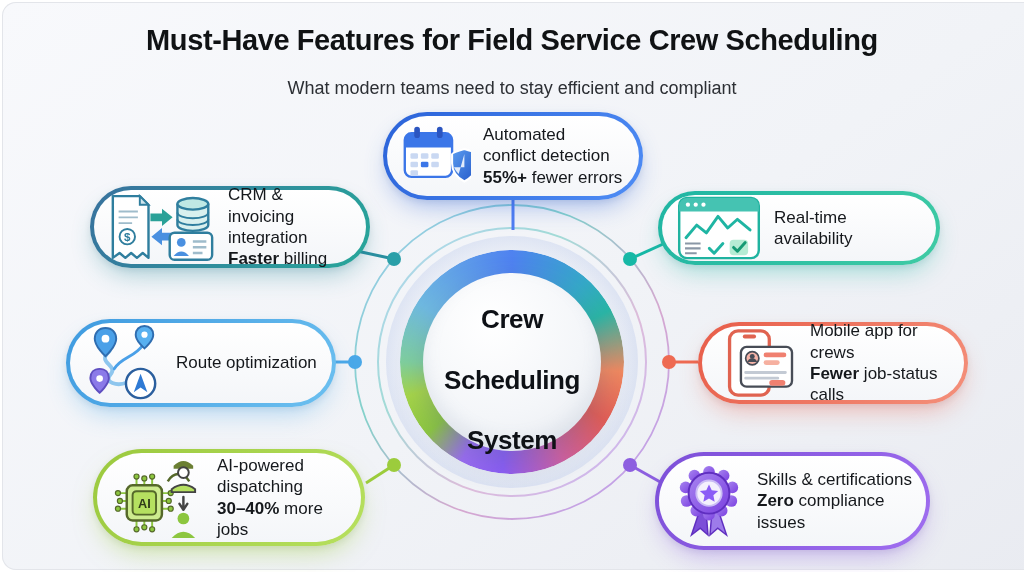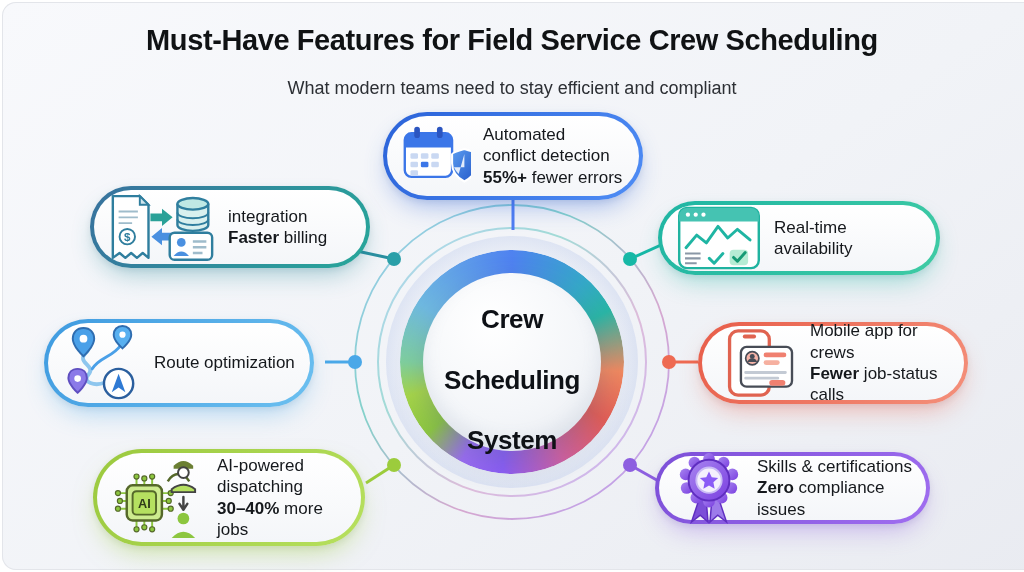"CRM & invoicing" div.ln { html: none -> <div>CRM &amp; invoicing</div> }
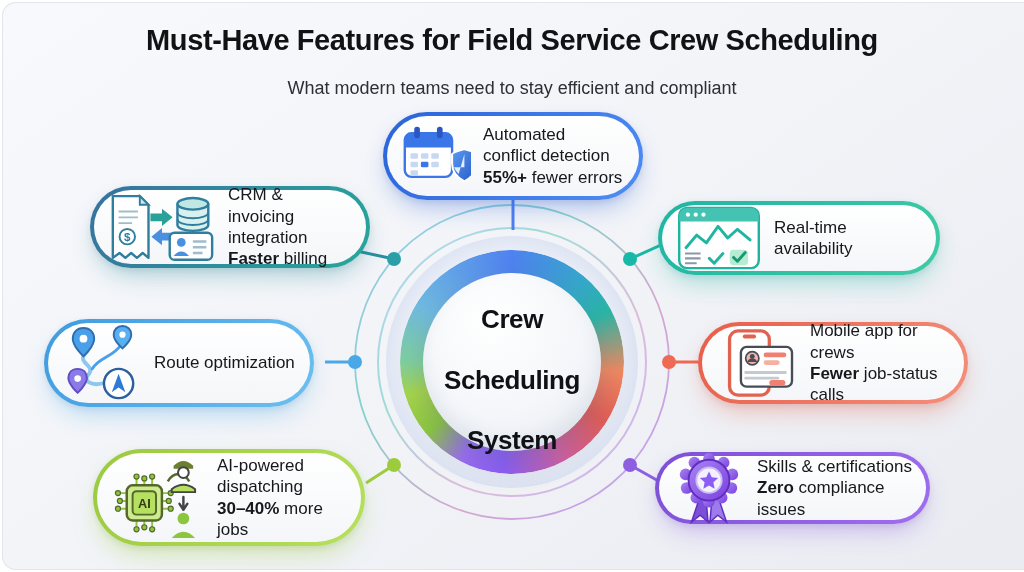"Real-time availability" .p3 { top: 201px -> 191px }
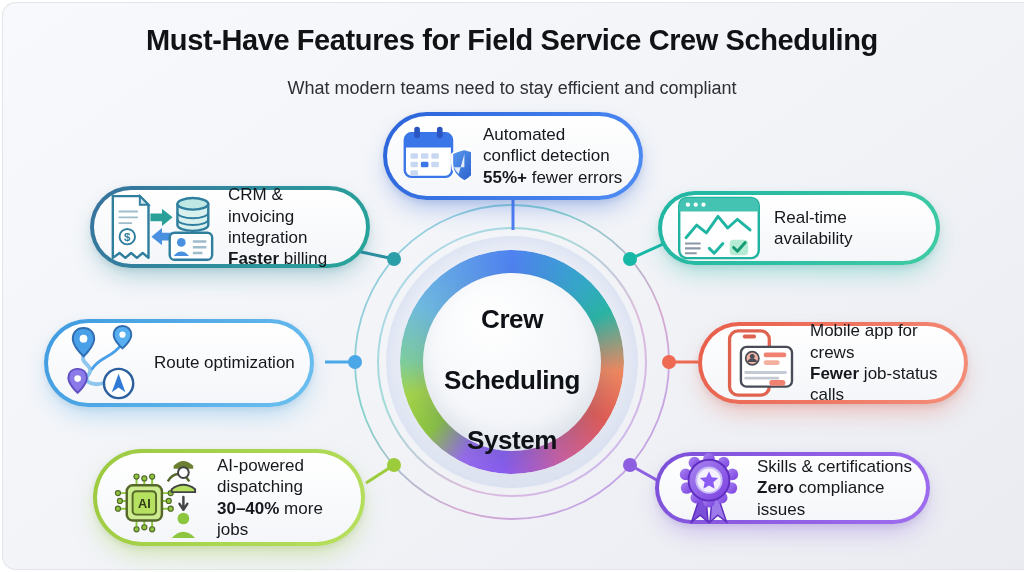"Route optimization" .p4 { left: 44px -> 66px }
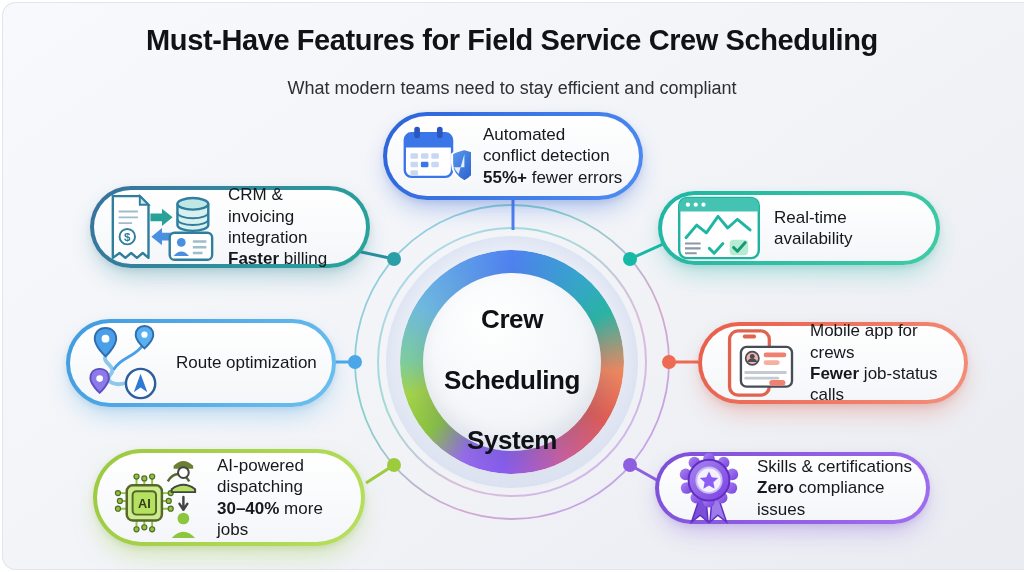"Skills & certifications" .p7 { height: 72px -> 98px }
